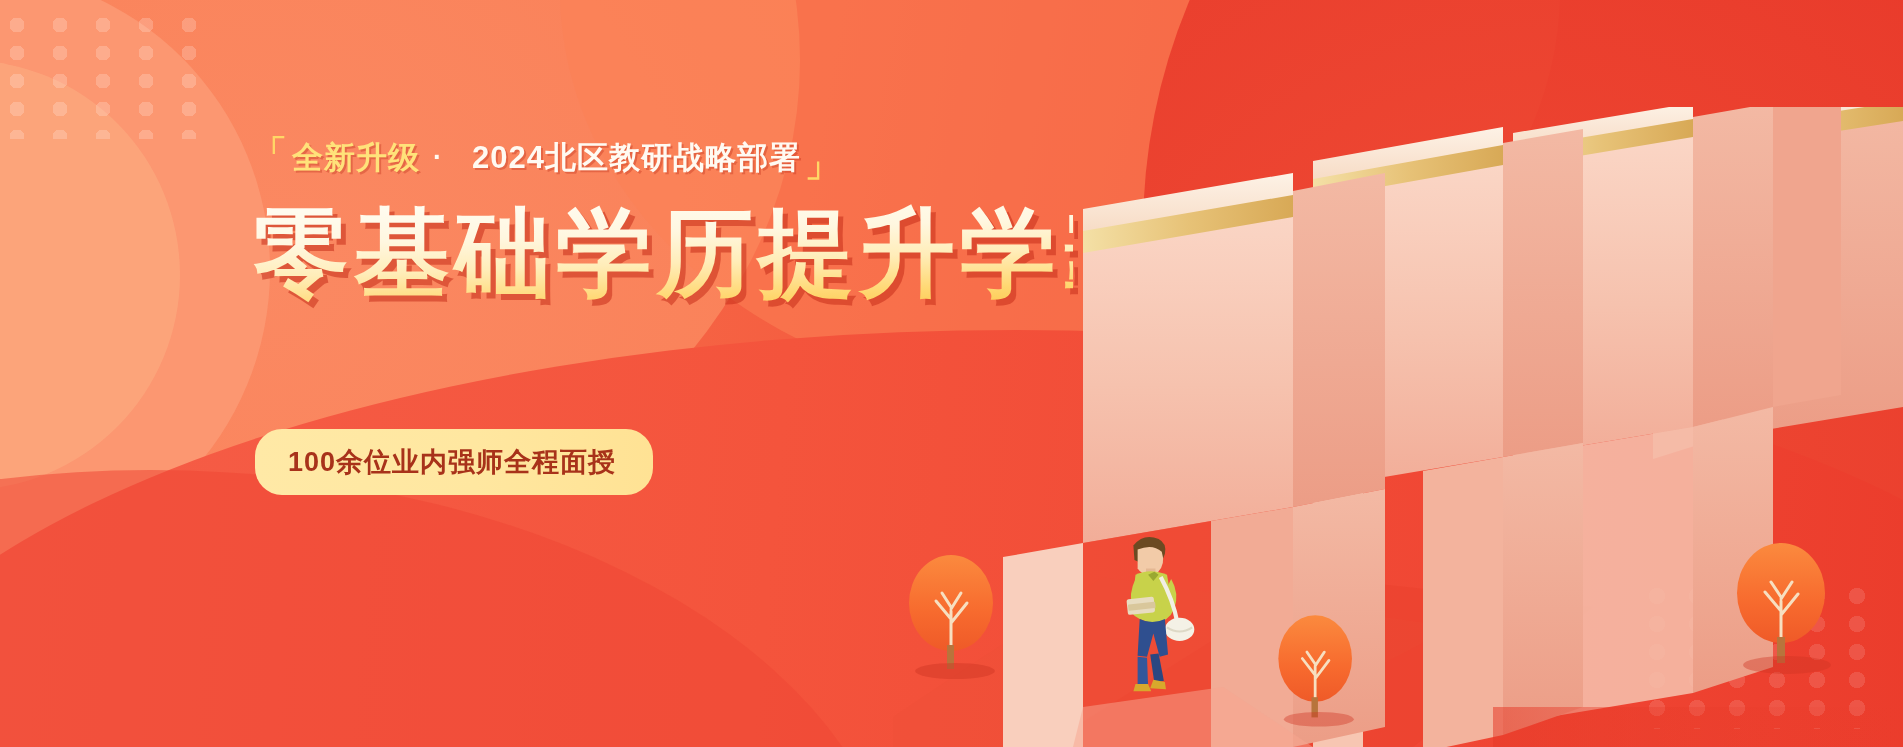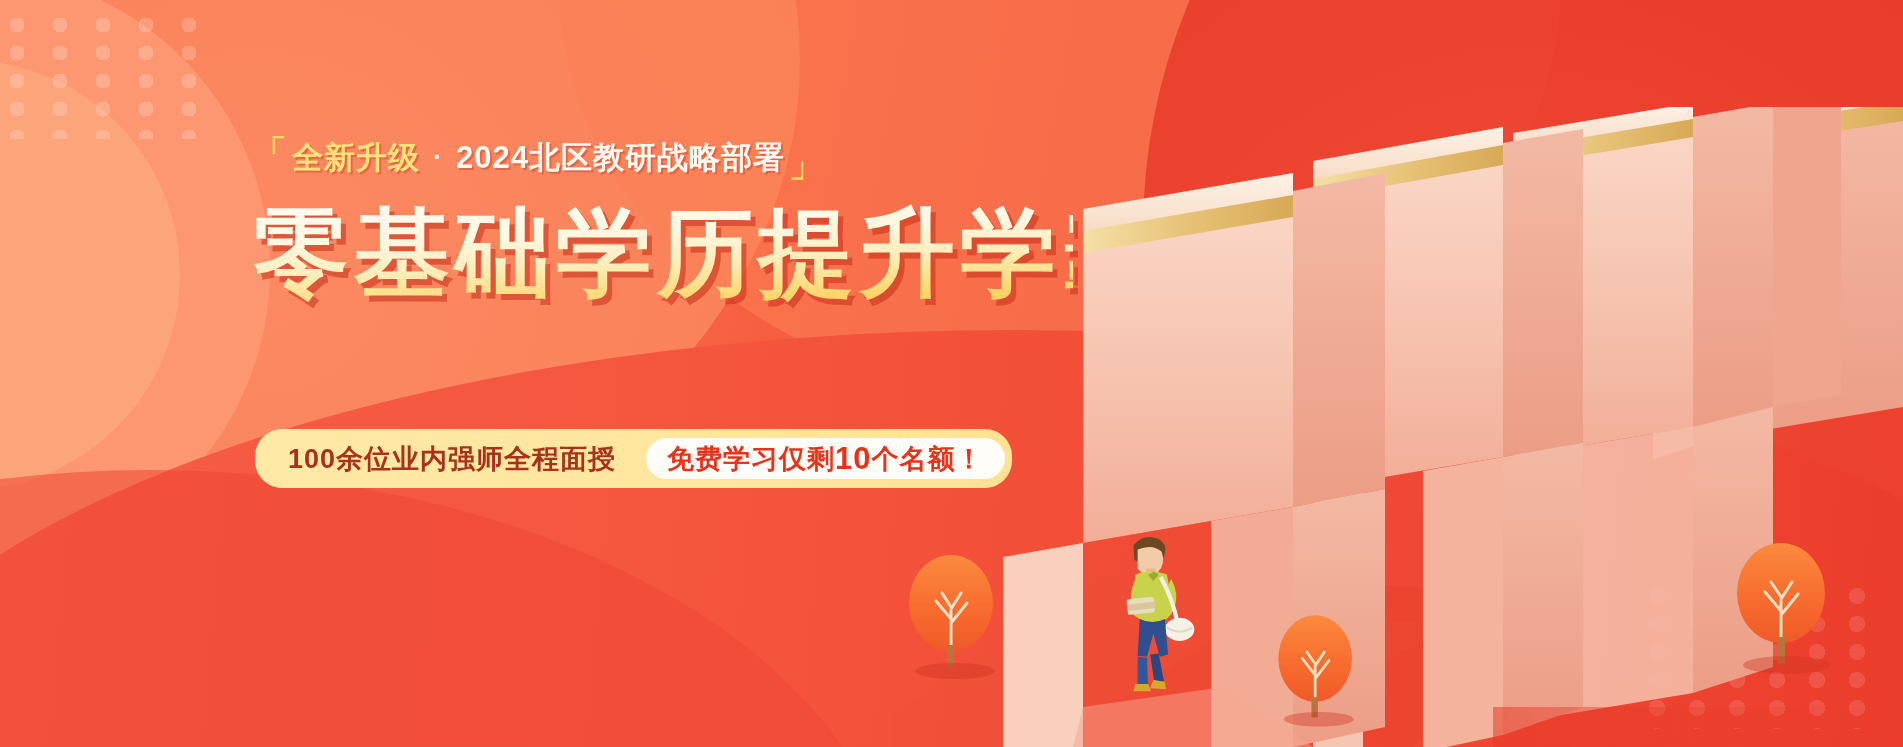"2024北区教研战略部署" .eyebrow .wh { margin-left: none -> 16px }
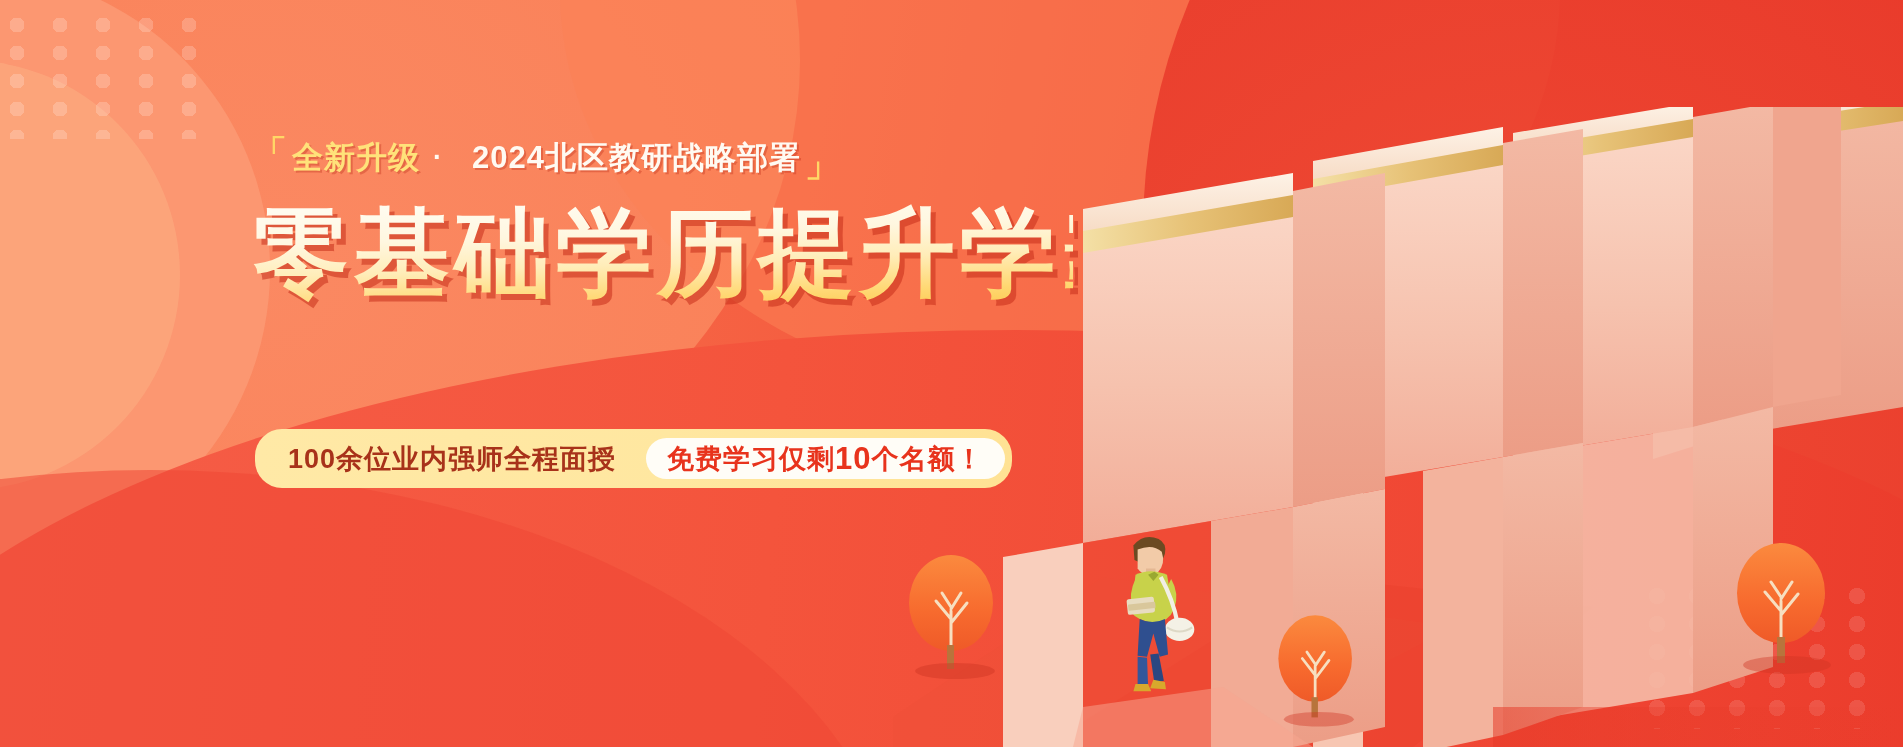"100余位业内强师全程面授" .pill-row { height: 59px -> 66px }
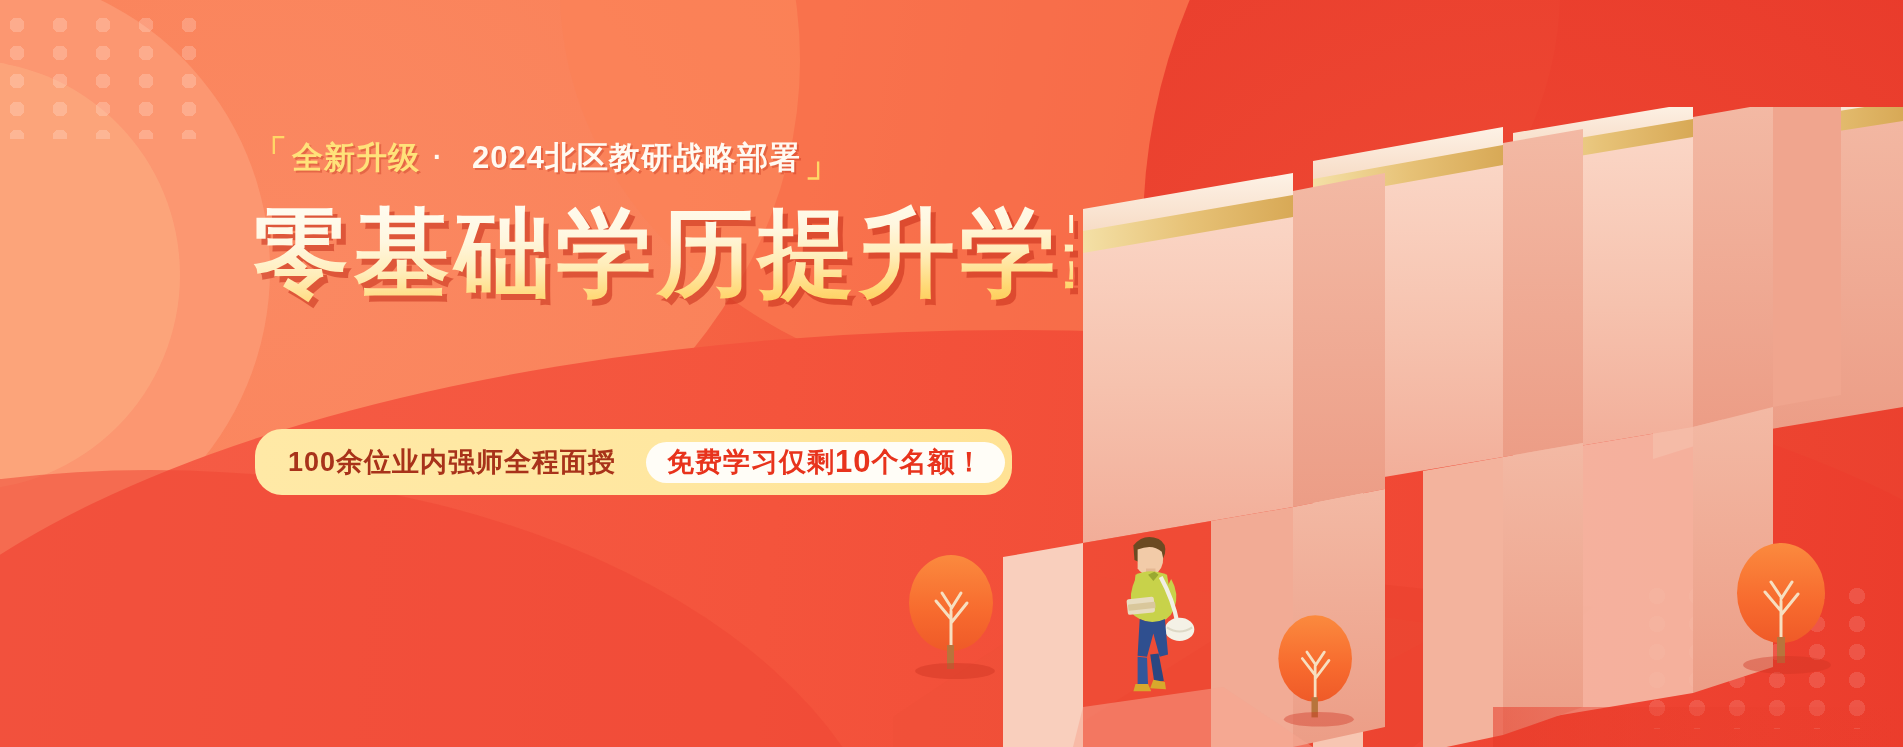"免费学习仅剩" span.pill-inner { html: <span> <span>免费学习仅剩</span> <span>10</span> <span>个名额！</span> </span> -> none }
